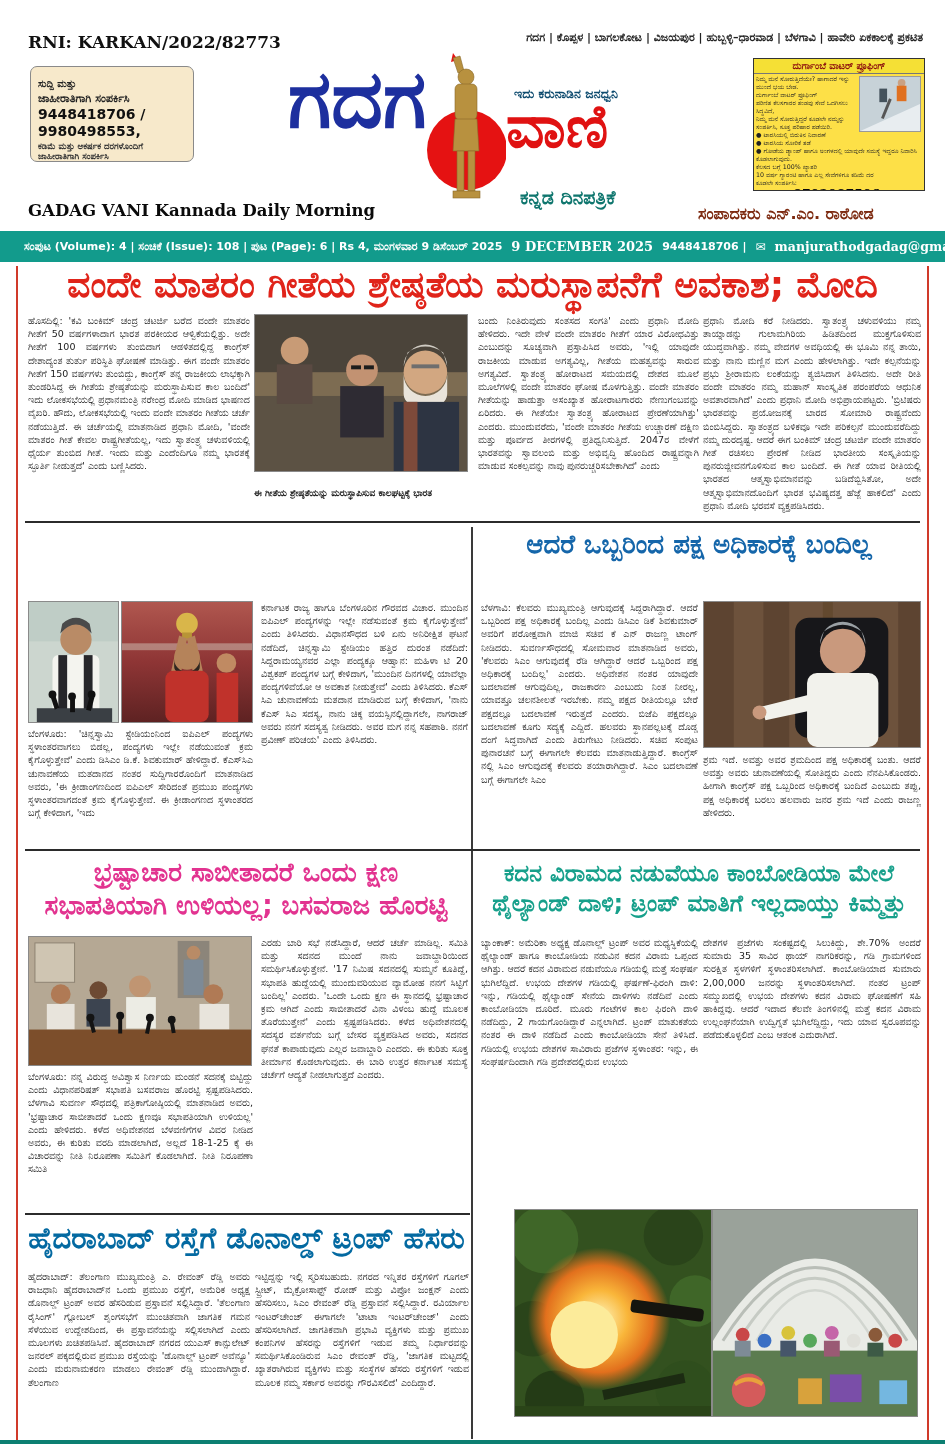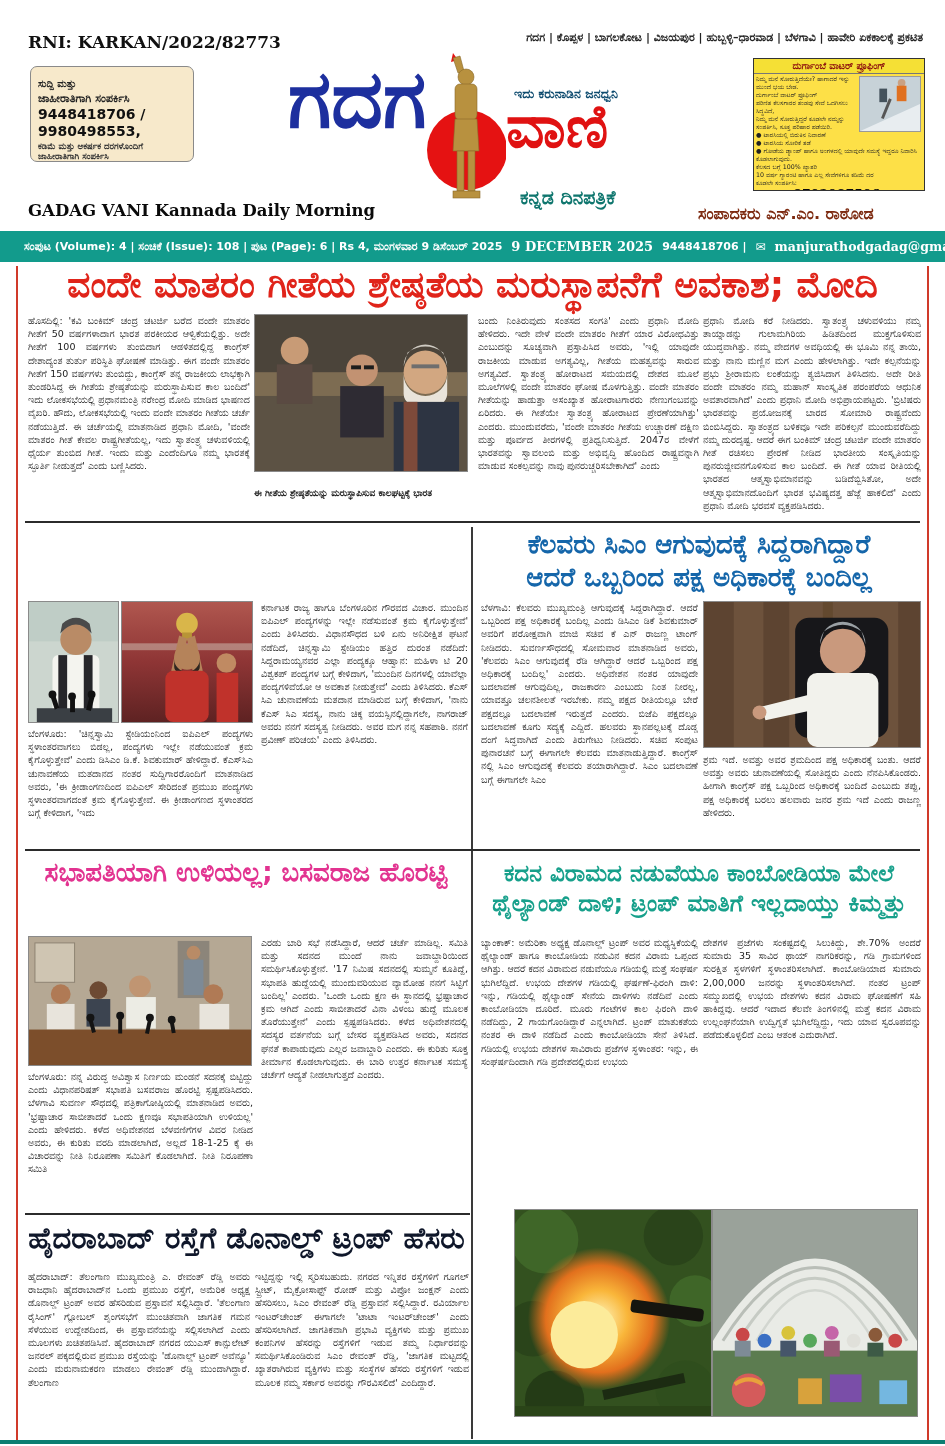"ಕೆಲವರು ಸಿಎಂ ಆಗುವುದಕ್ಕೆ ಸಿದ್ದರಾಗಿದ್ದಾರೆ" div { html: <div>ಕೆಲವರು ಸಿಎಂ ಆಗುವುದಕ್ಕೆ ಸಿದ್ದರಾಗಿದ್ದಾರೆ</div> -> none }
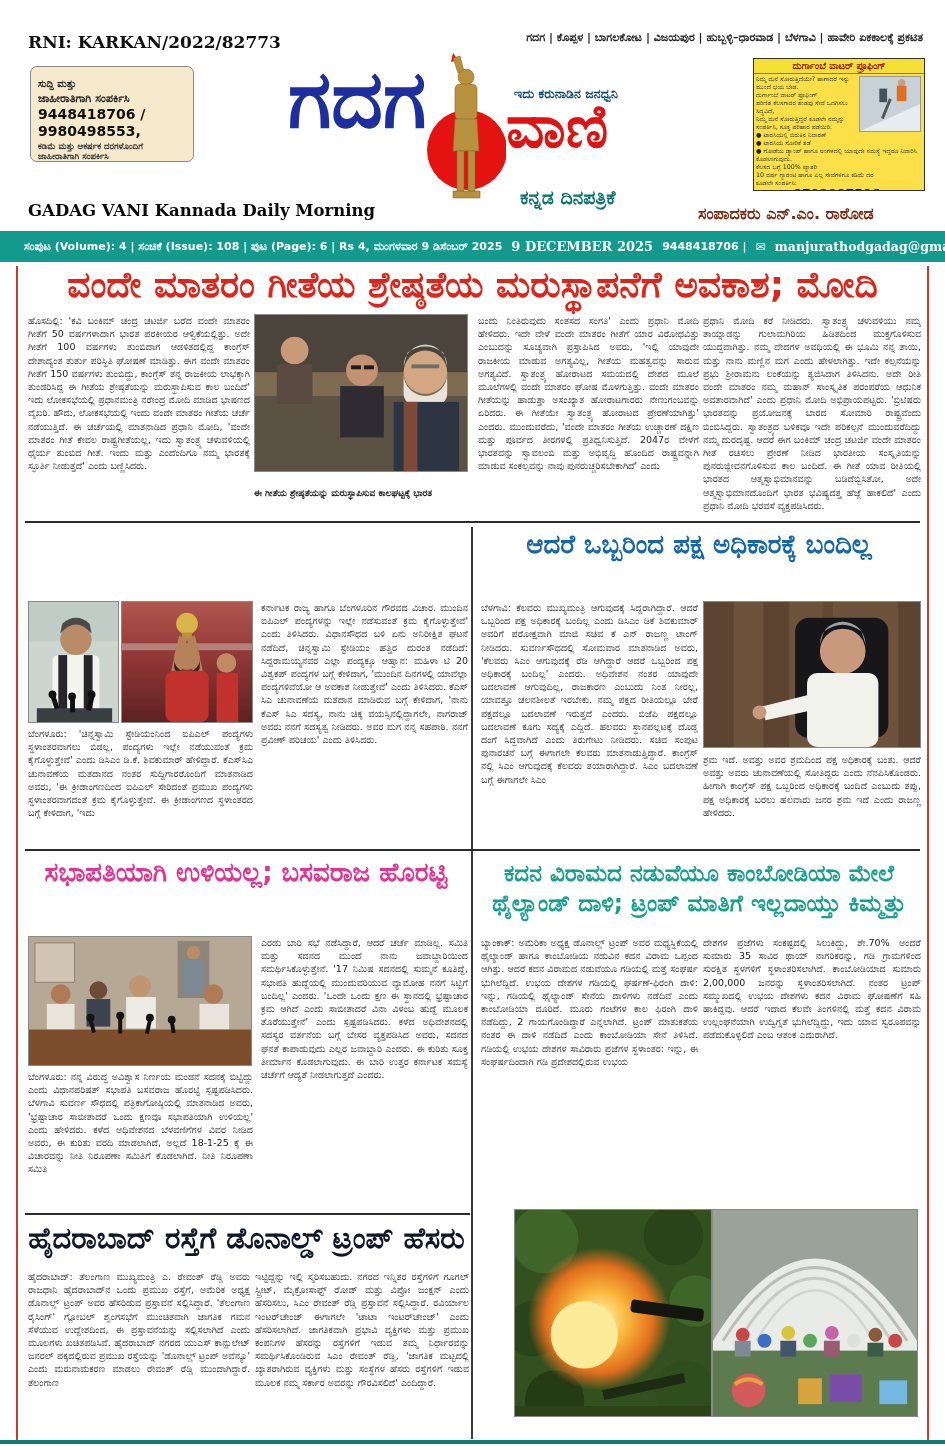"ಭ್ರಷ್ಟಾಚಾರ ಸಾಬೀತಾದರೆ ಒಂದು ಕ್ಷಣ" div { html: none -> <div>ಭ್ರಷ್ಟಾಚಾರ ಸಾಬೀತಾದರೆ ಒಂದು ಕ್ಷಣ</div> }
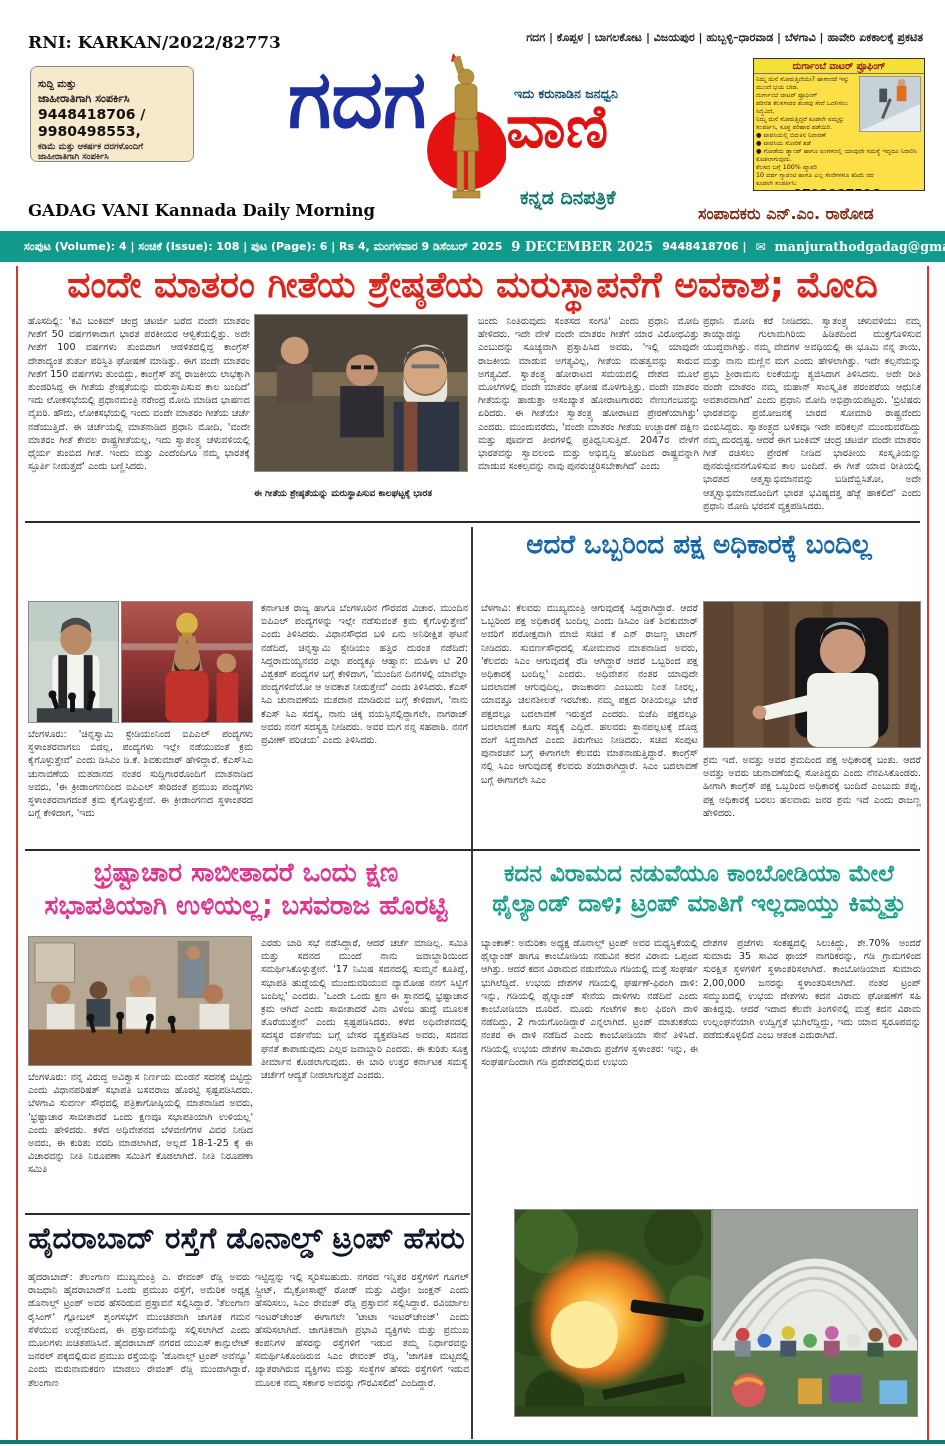"ಹೈದರಾಬಾದ್ ರಸ್ತೆಗೆ ಡೊನಾಲ್ಡ್ ಟ್ರಂಪ್ ಹೆಸರು" .hyd-h { color: #0f172a -> #0369a1 }
